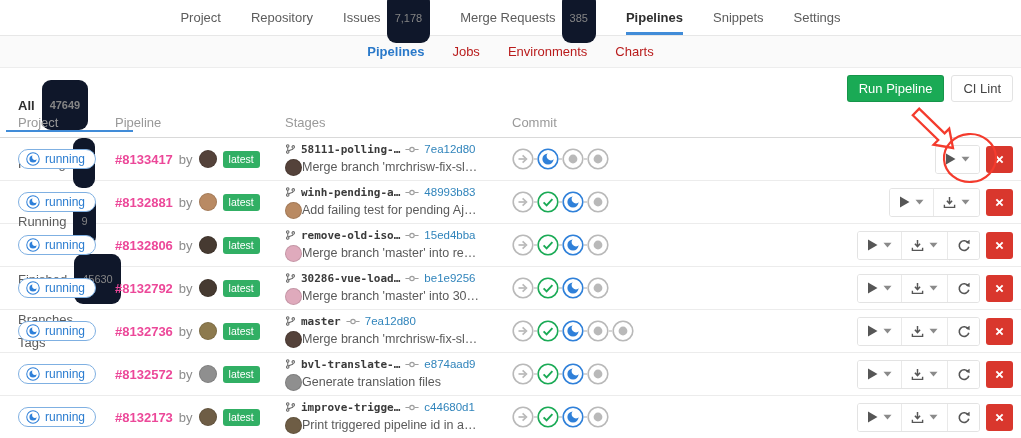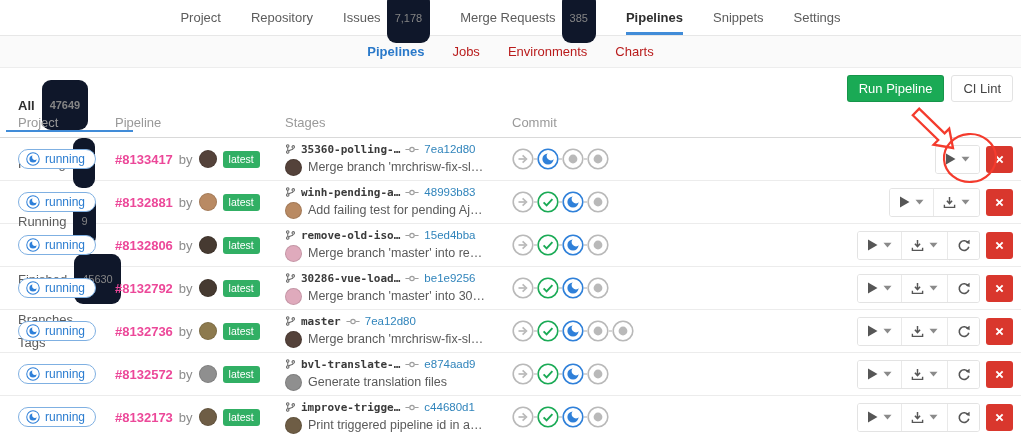"35360-polling-…" span.branch { text: 35360-polling- -> 58111-polling- }
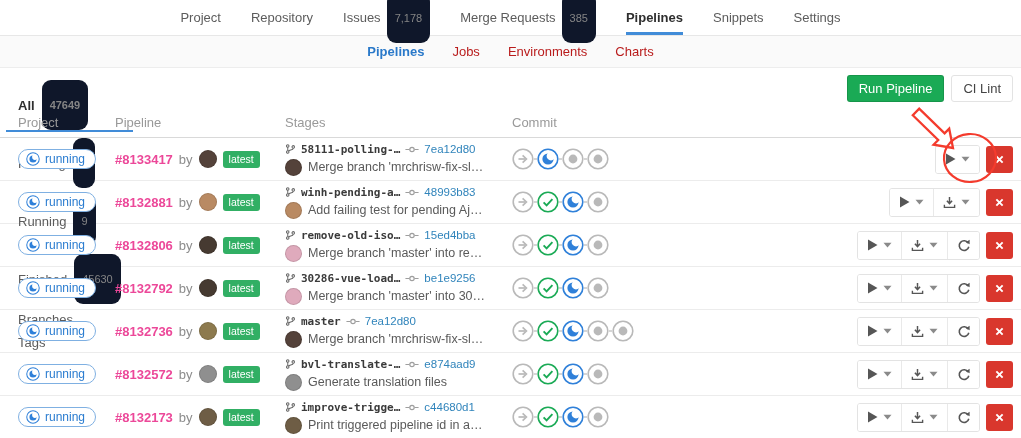"Merge branch 'mrchrisw-fix-sl…" .cline2 { gap: 6px -> 0 }
